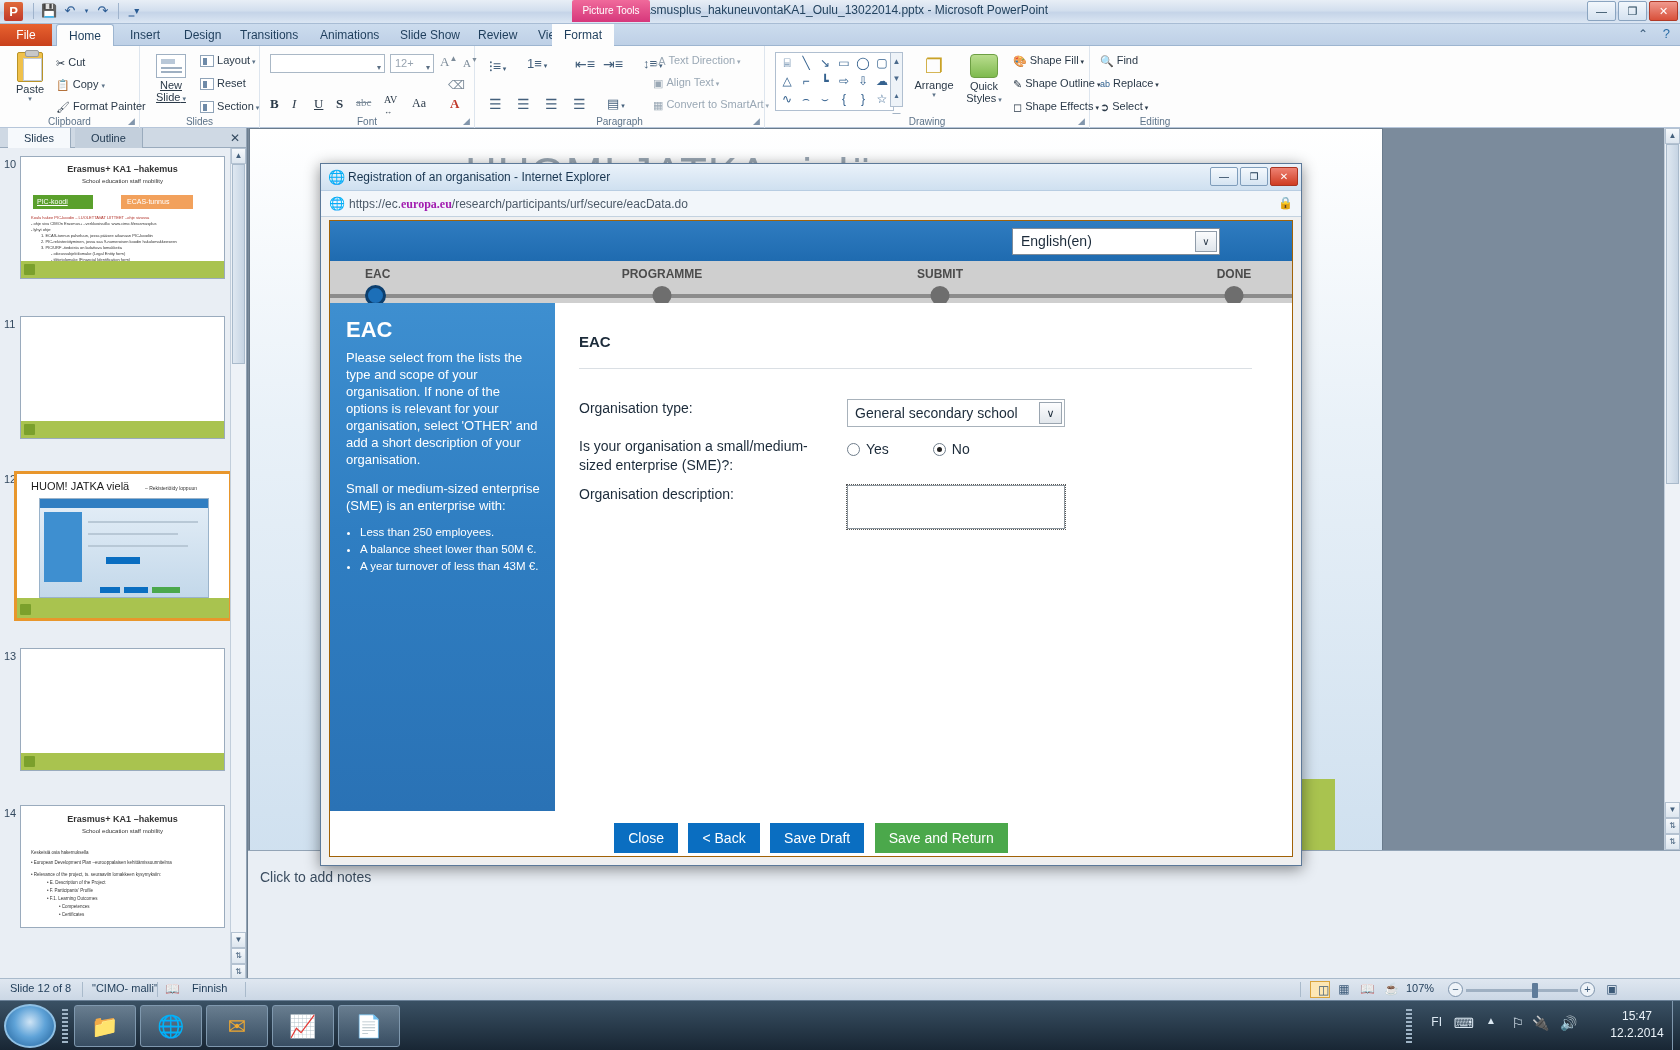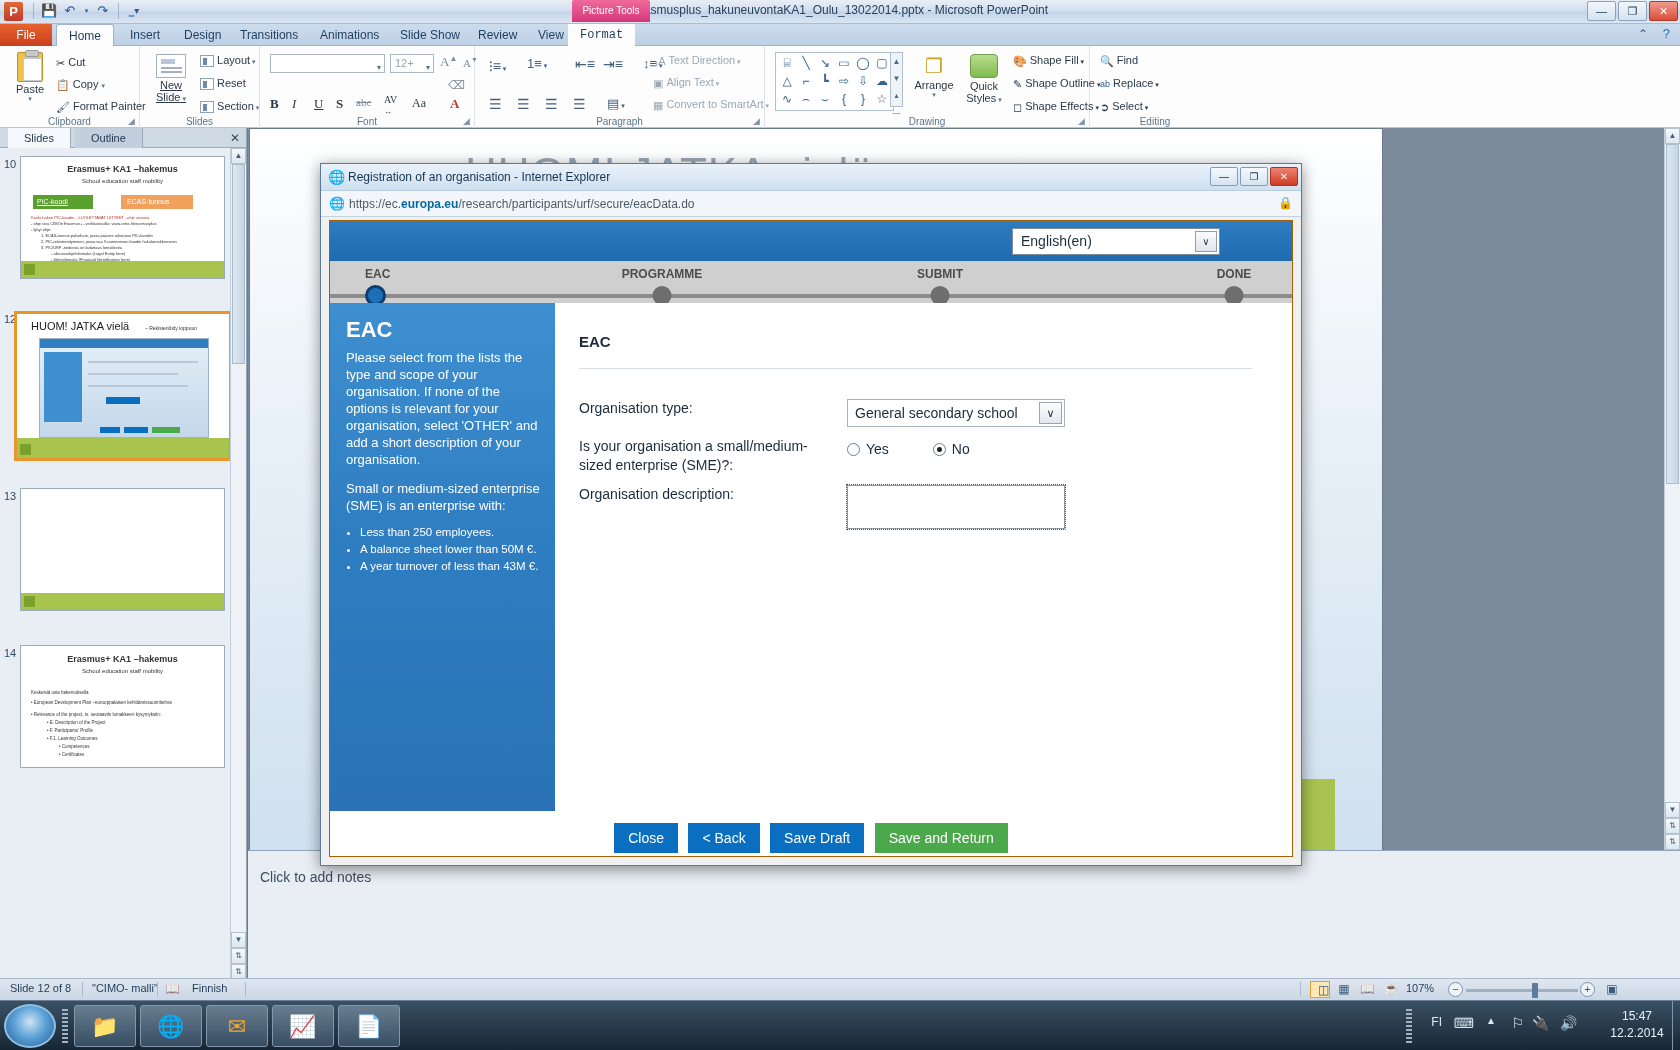"Format" div.tab { font-family: Liberation Mono, monospace -> none; left: 568px -> 552px }
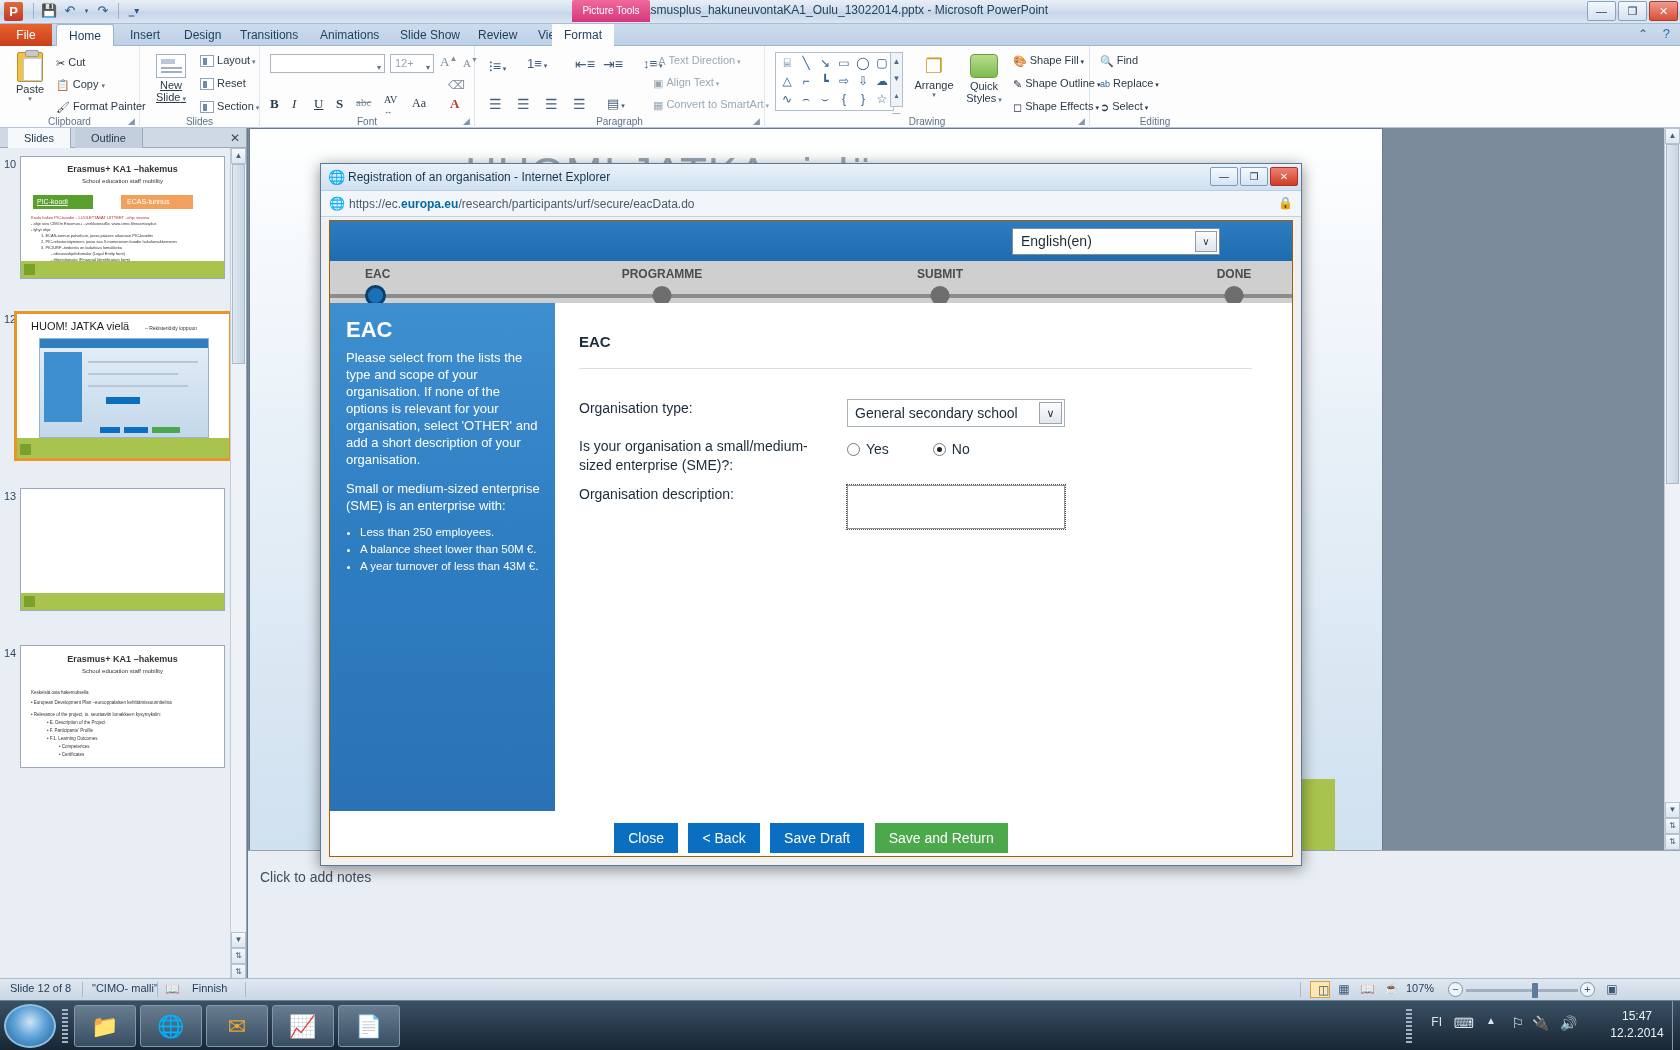"europa.eu" .ie-url b { color: #0369a1 -> #a21caf; font-family: none -> Liberation Serif, serif }
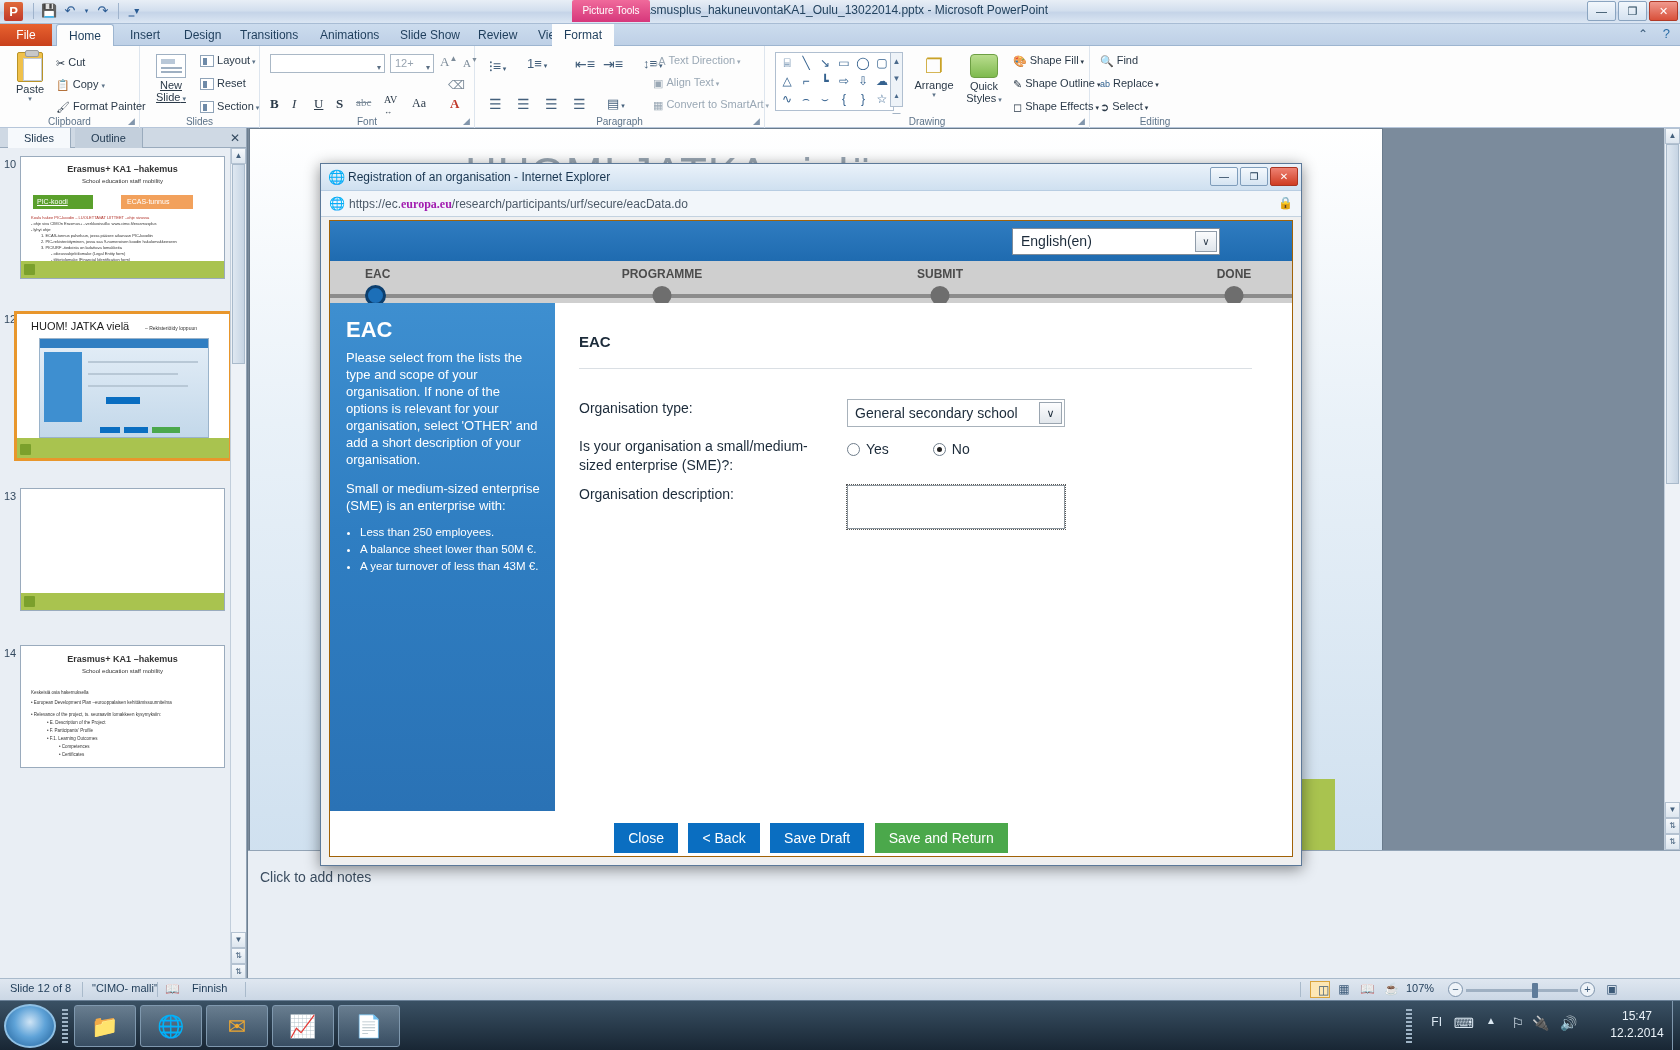"11" div.thumb-row { html: none -> <div> <div>11</div> <div> <div> <div></div> <div></div> <div>&nbsp;</div> </div> </div> </div> }
